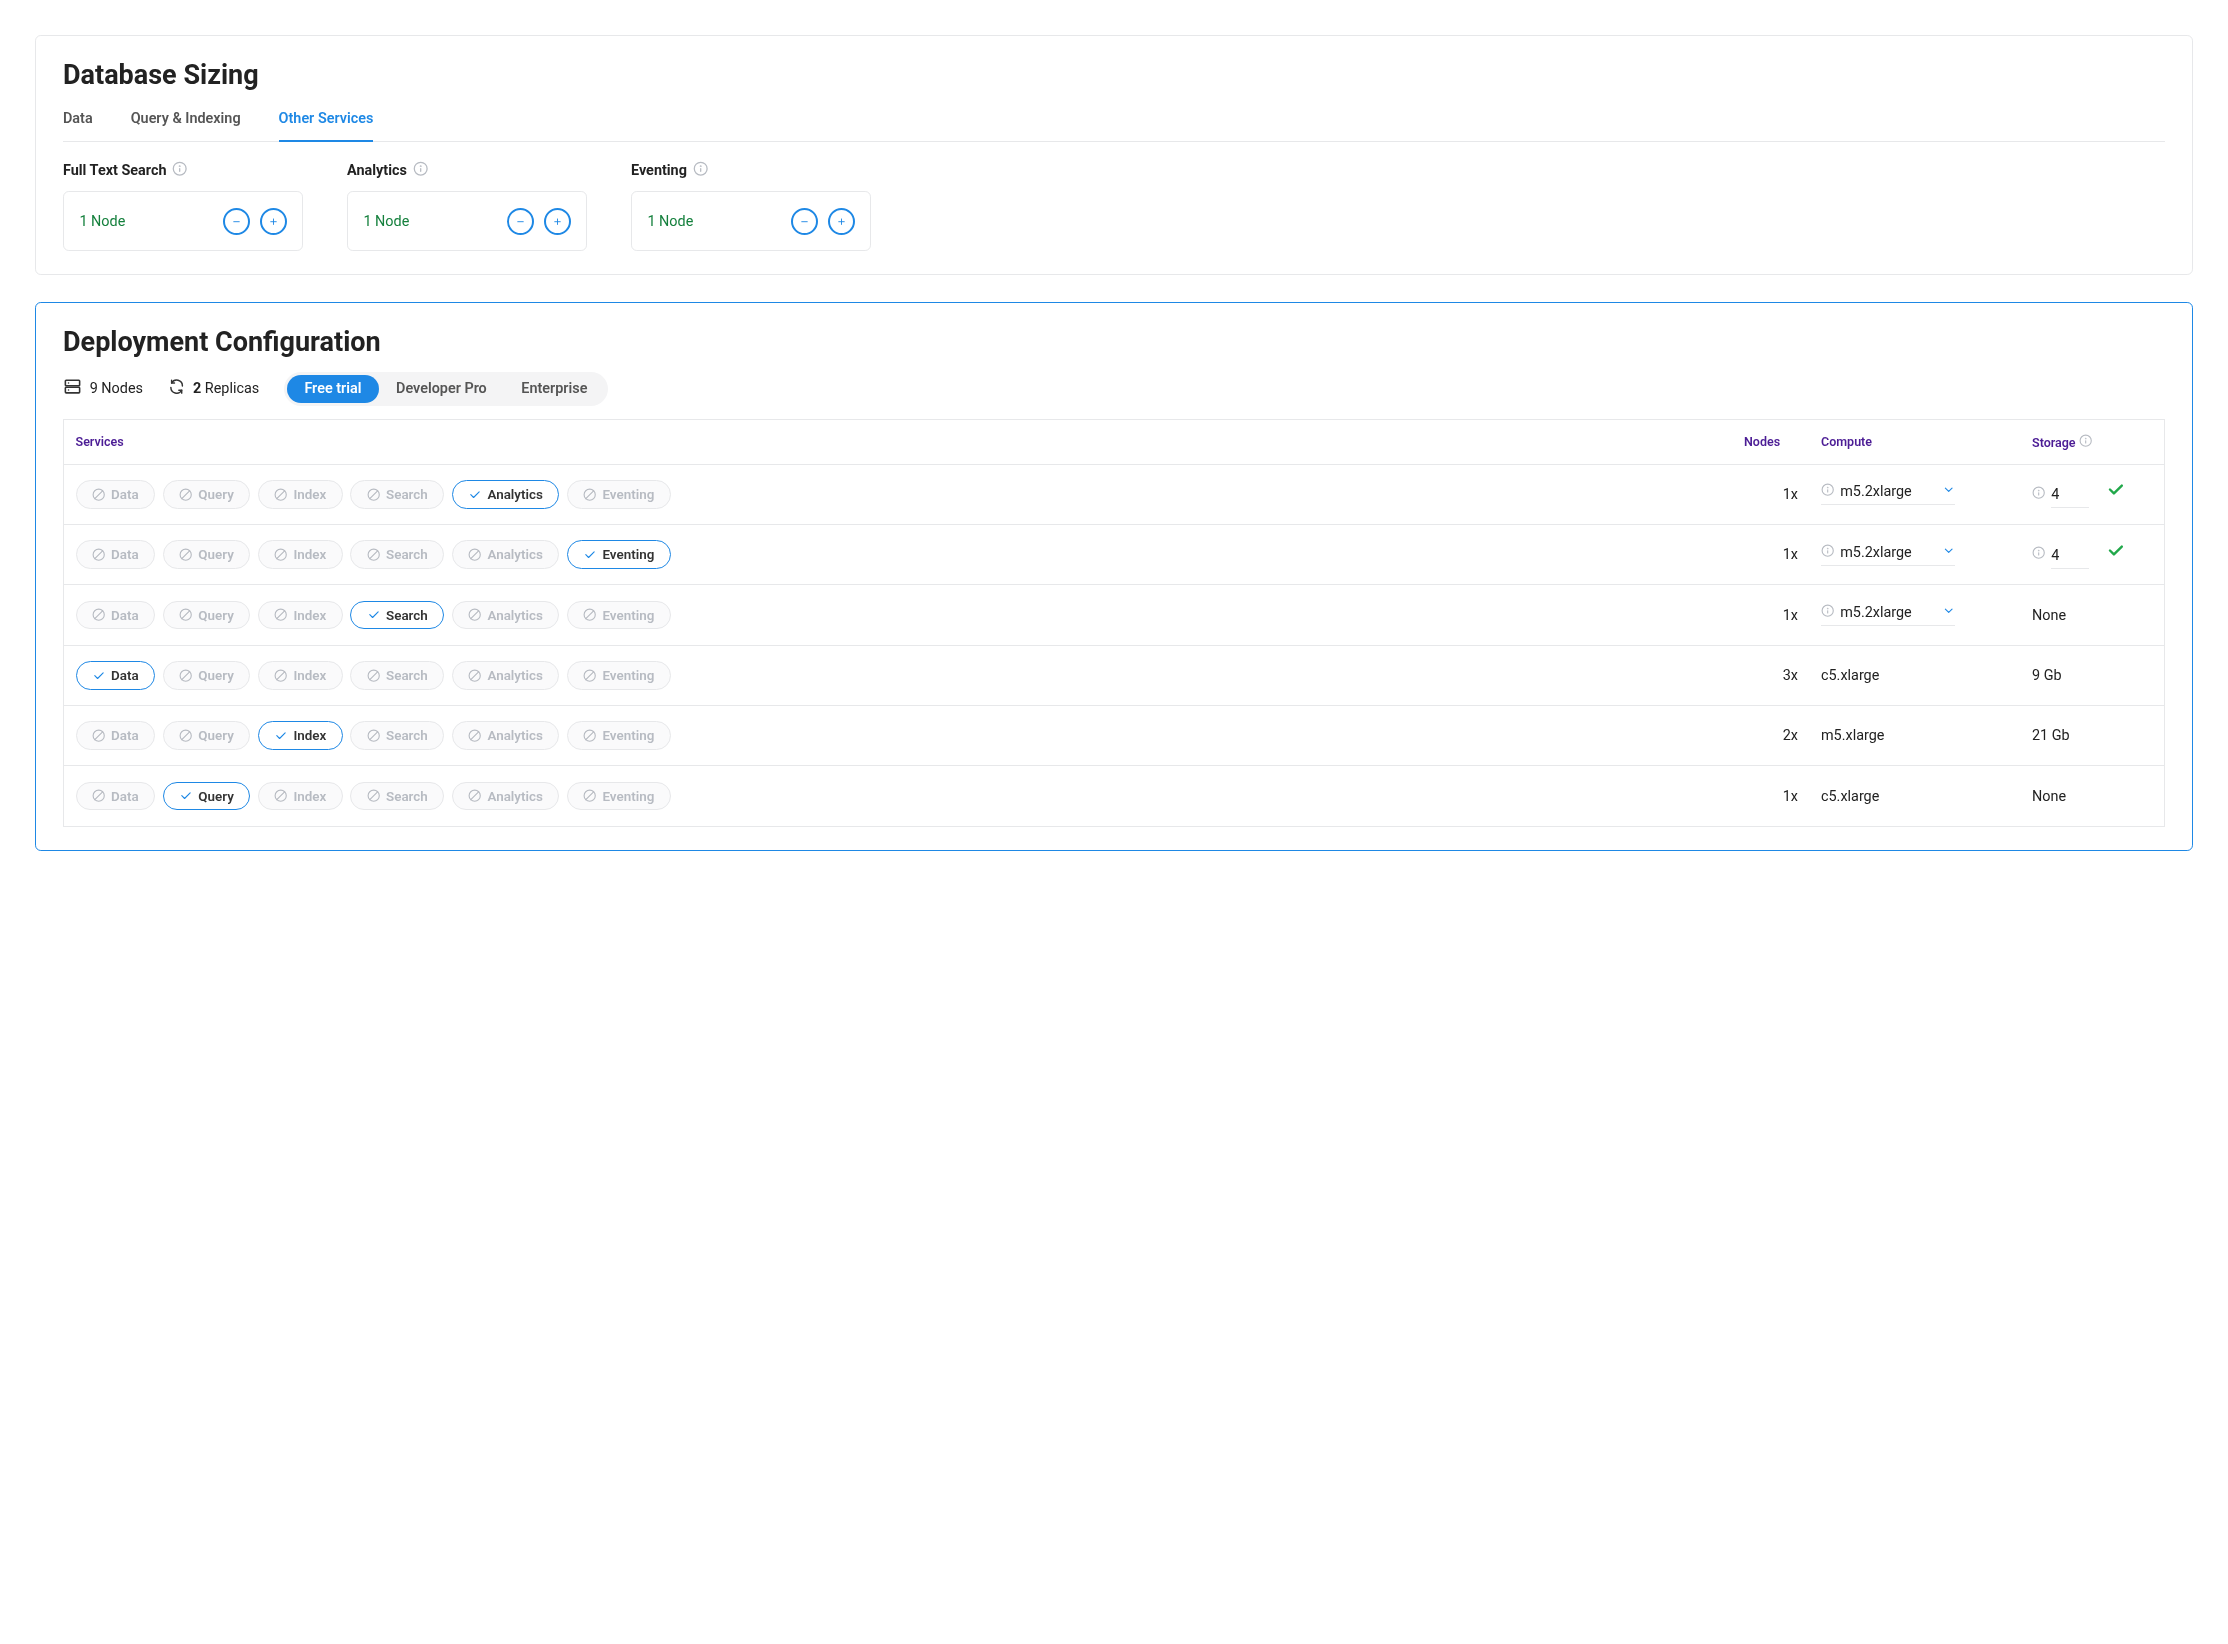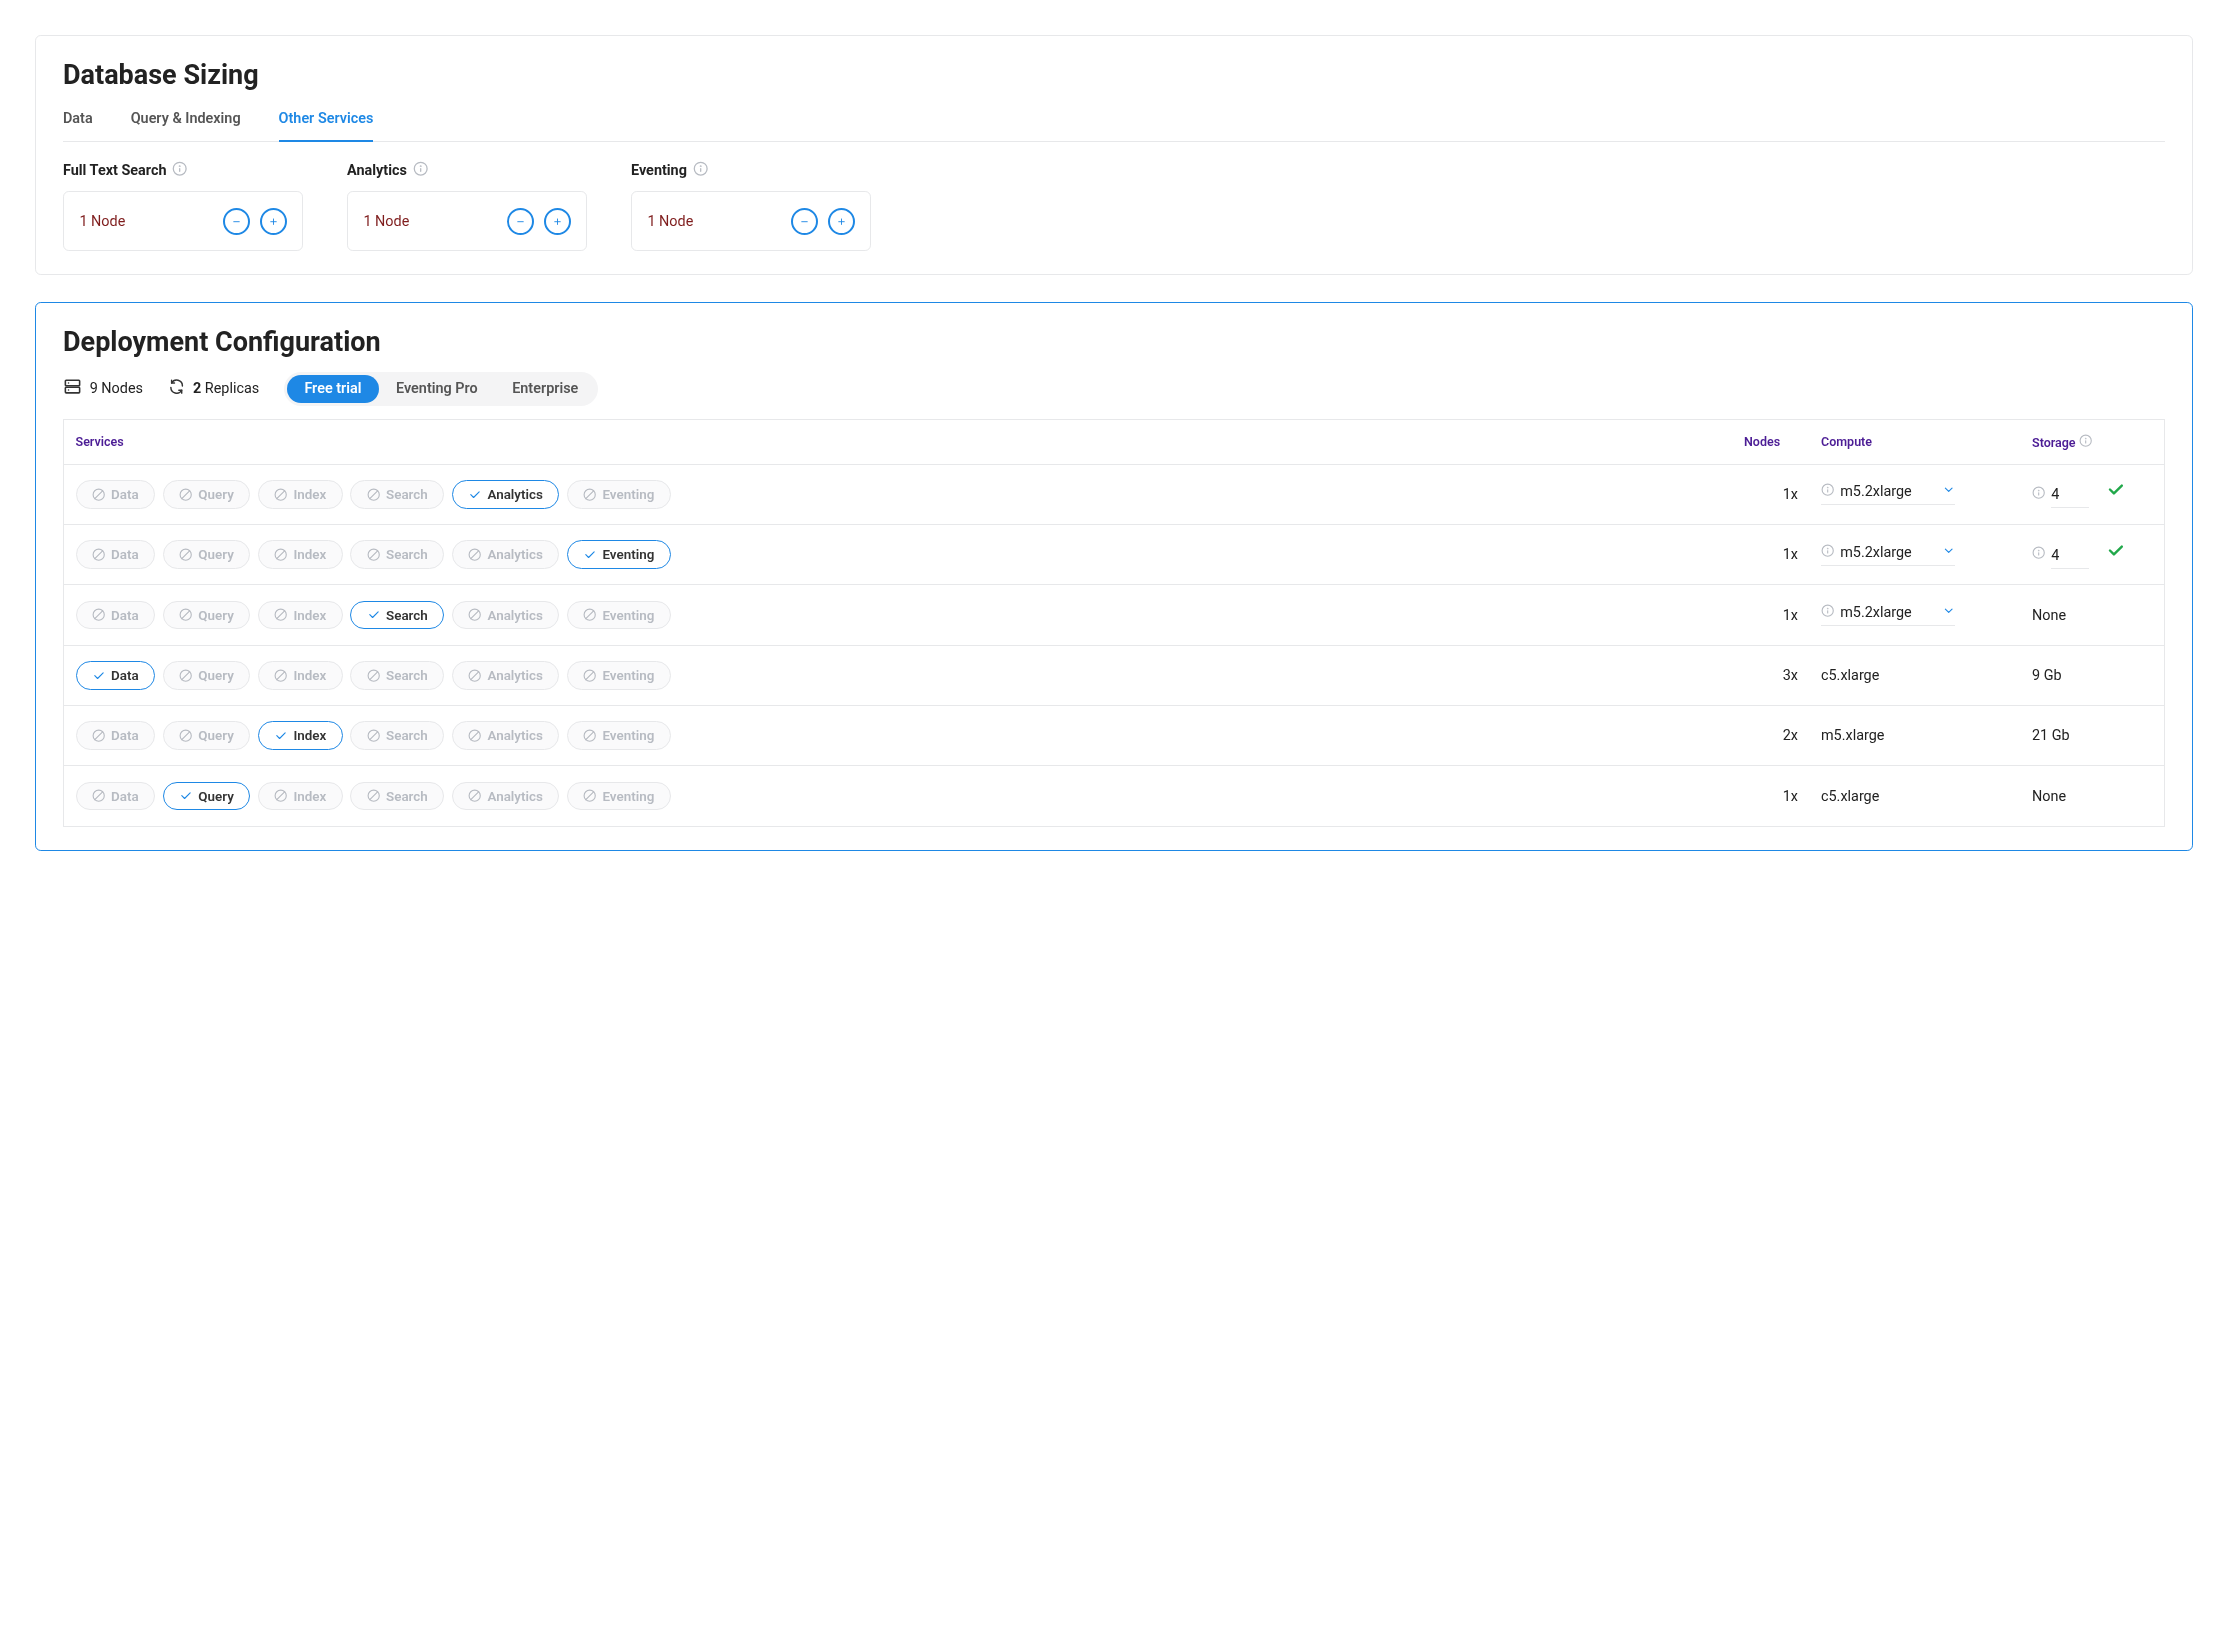"1 Node" .stepper { color: #7f1d1d -> #15803d }
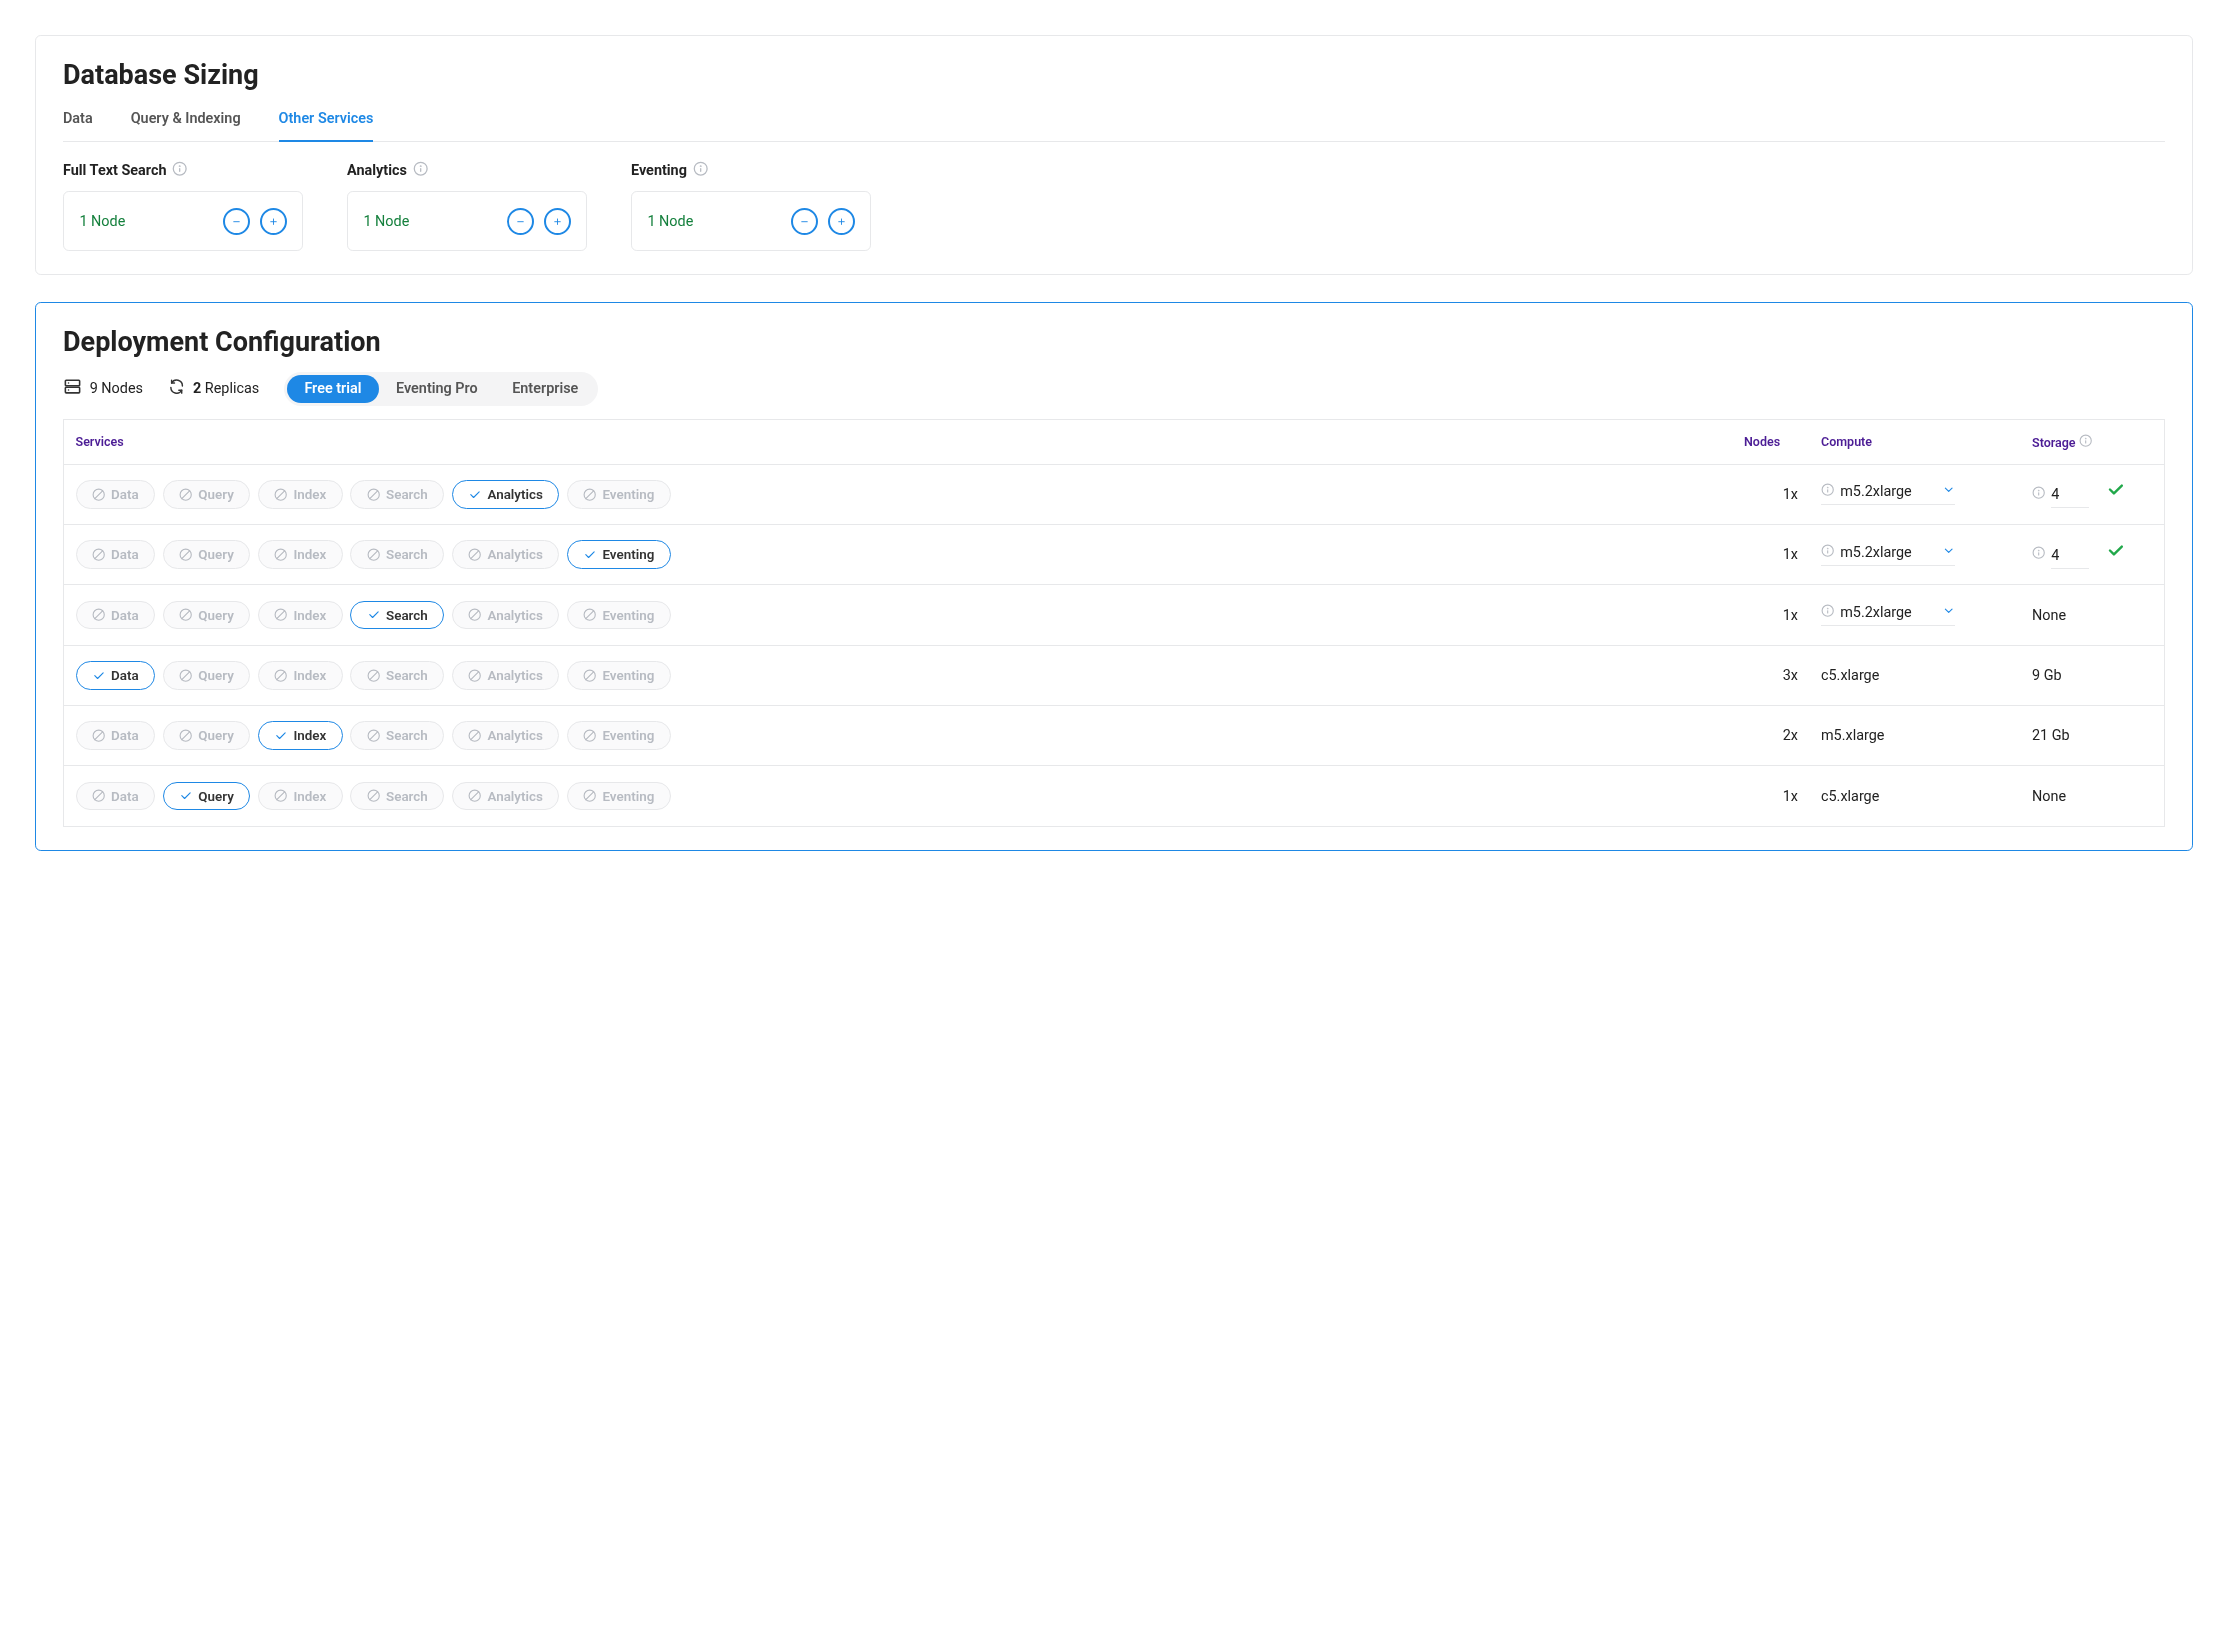"Eventing Pro" div.seg { text: Eventing -> Developer }
